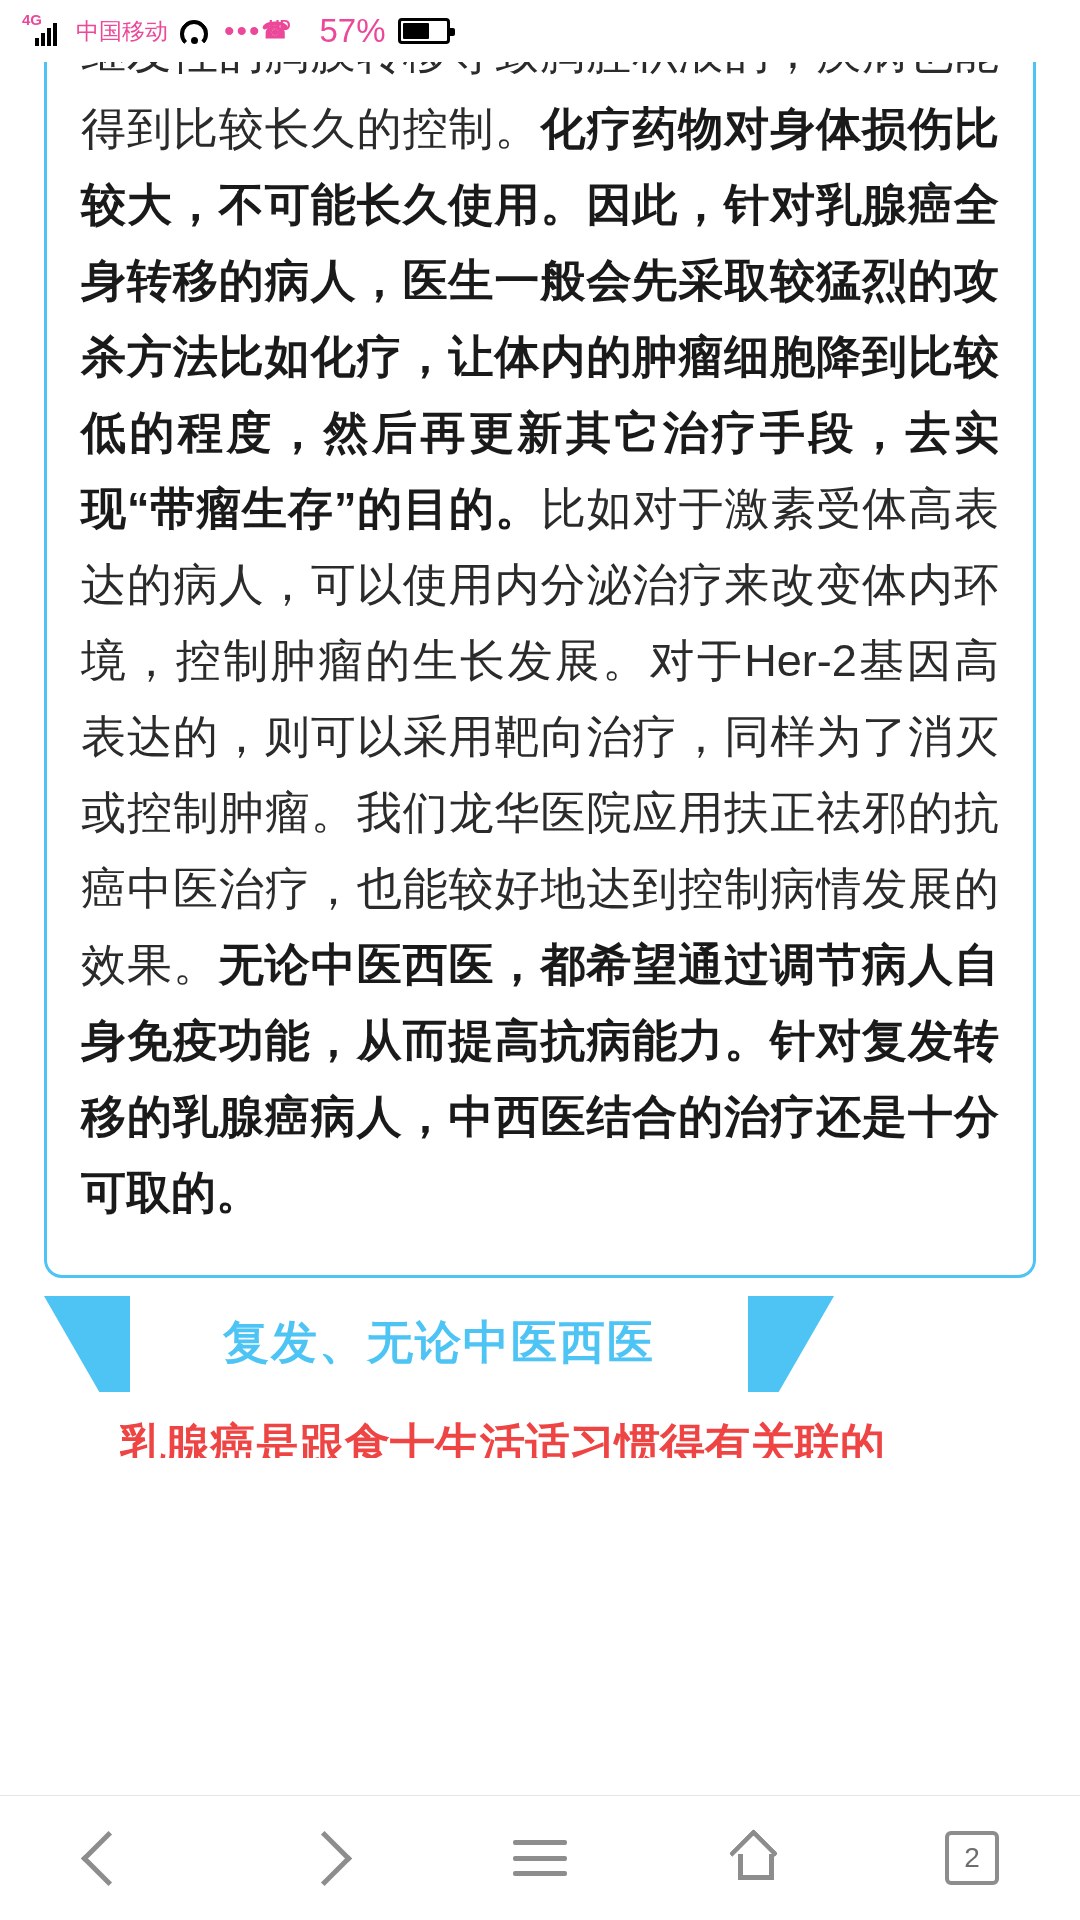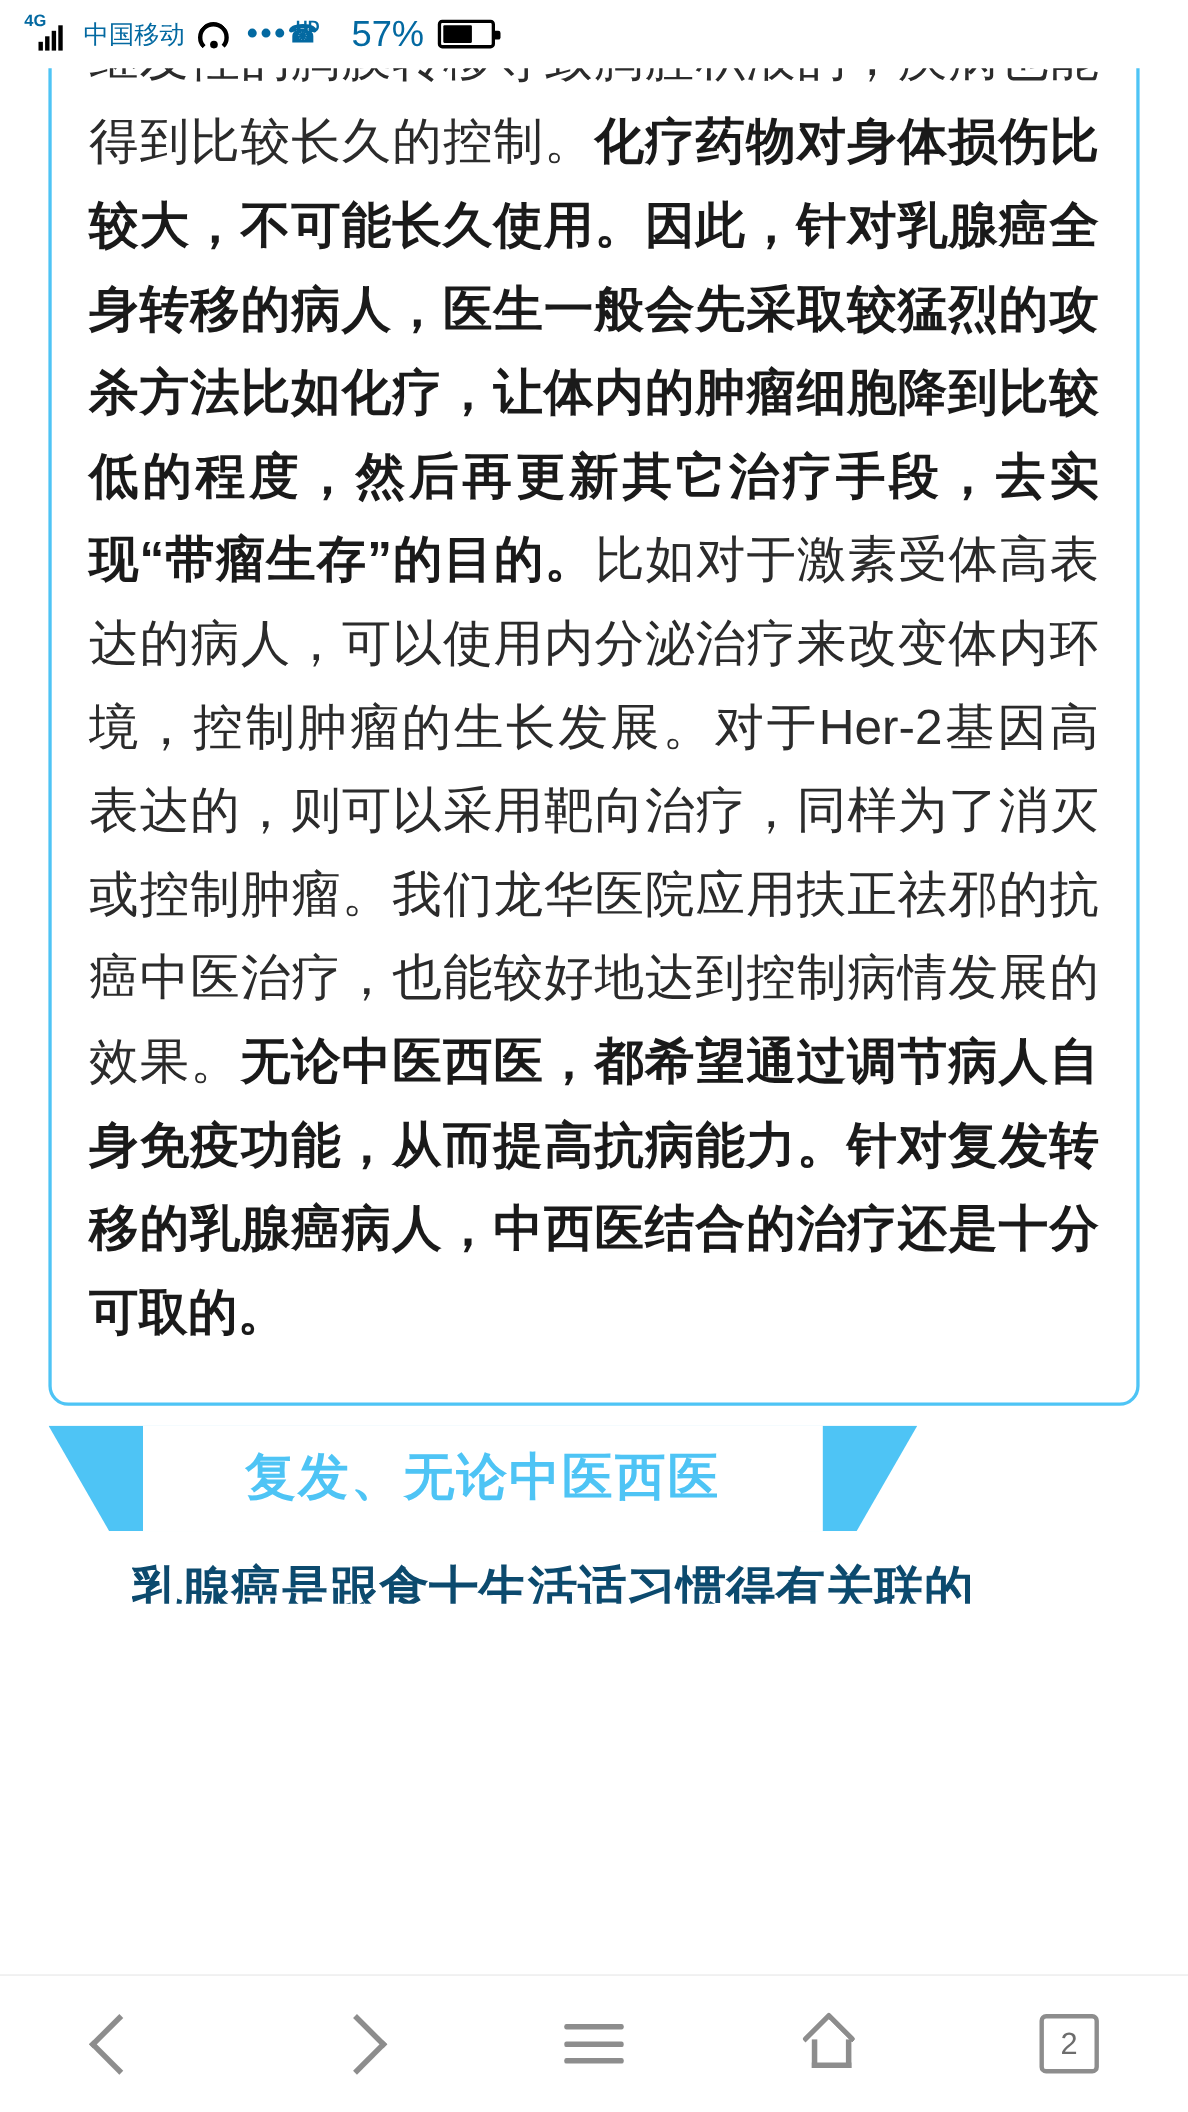"4G" .statusbar { color: #0369a1 -> #ec4899 }
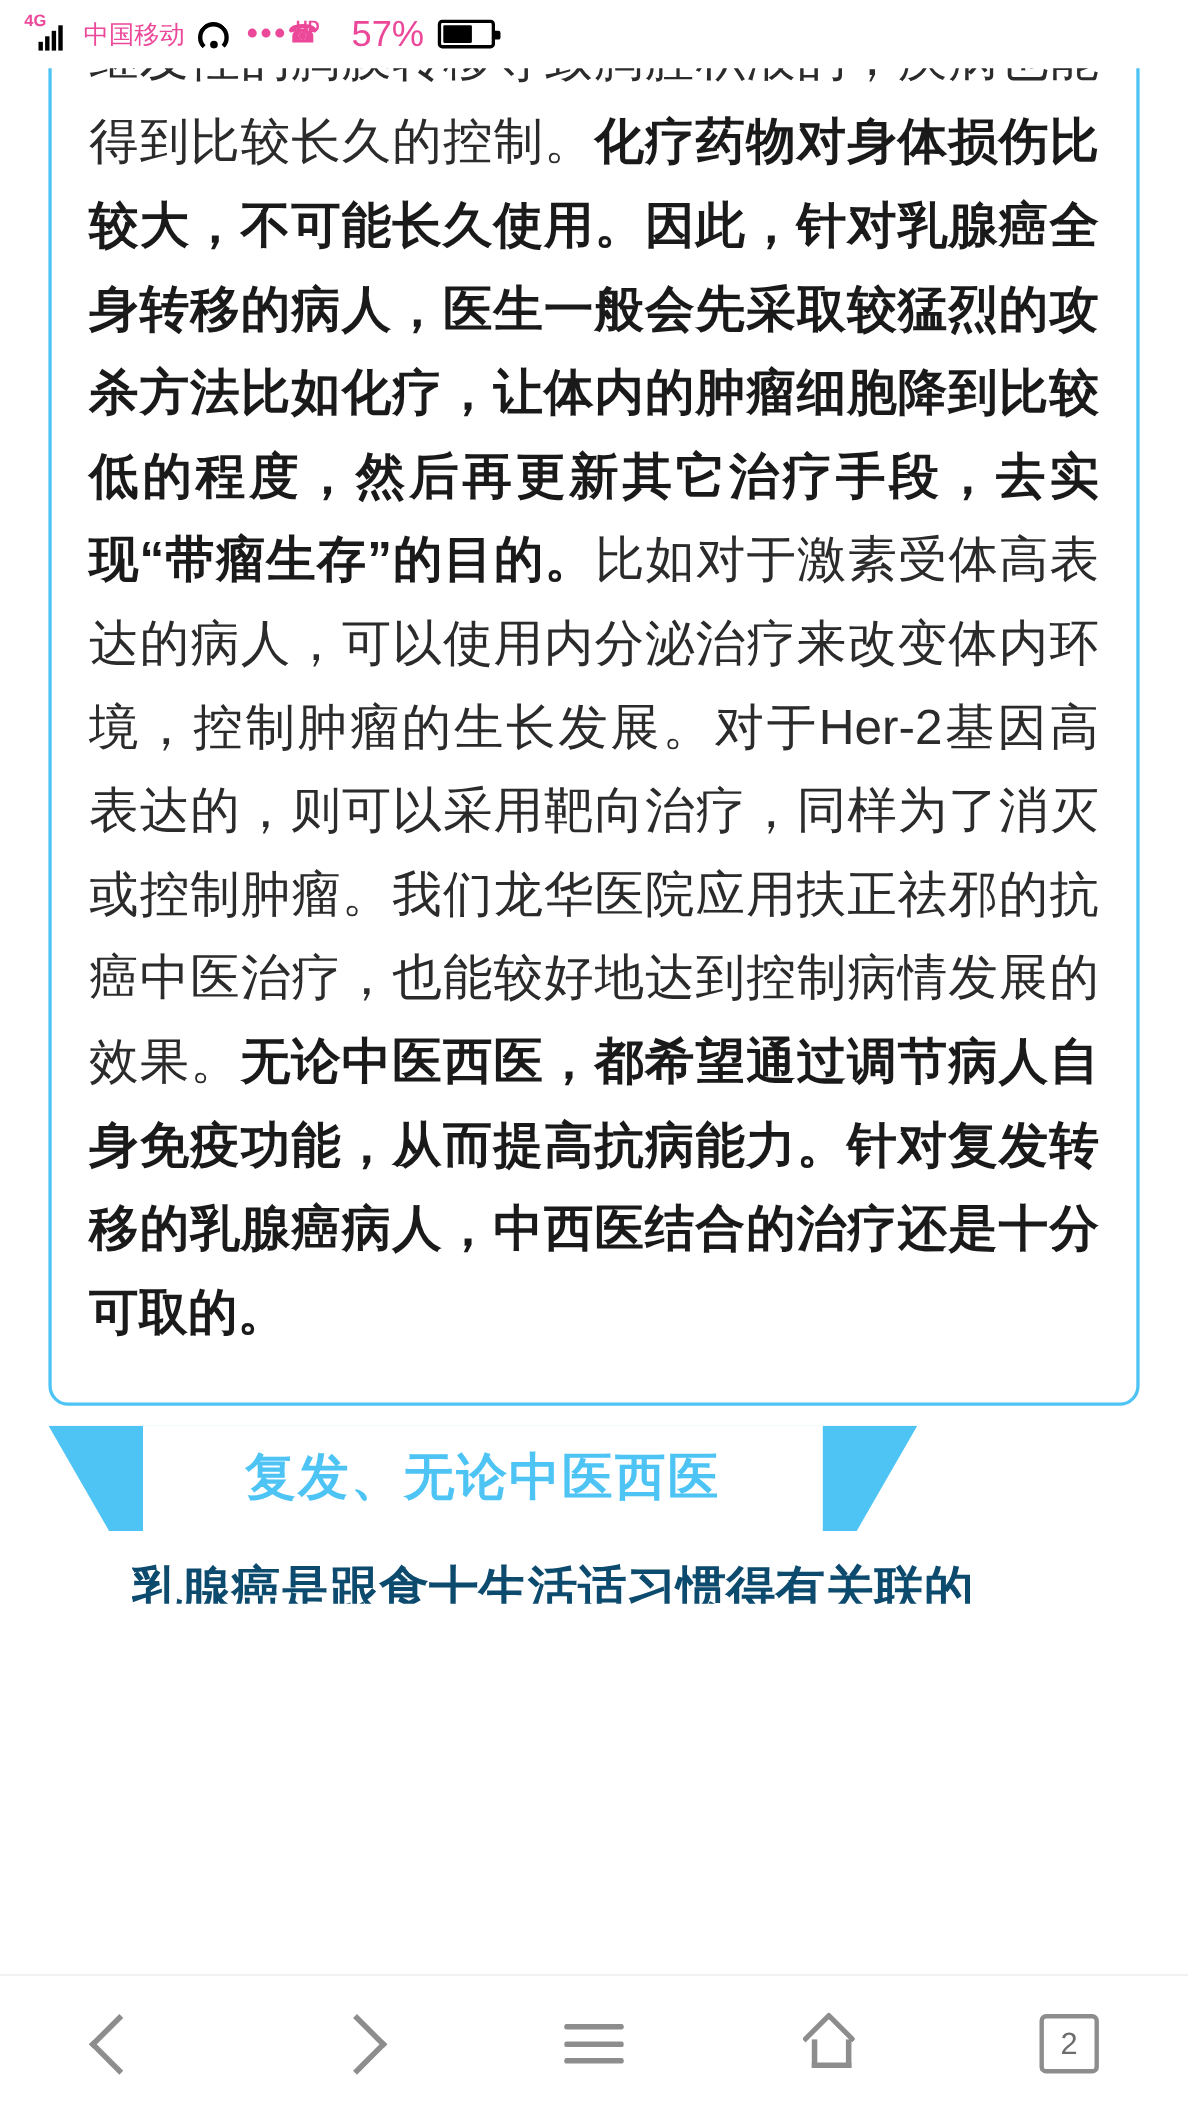"乳腺癌是跟食十生活适习惯得有关联的" .next-para { color: #0c4a6e -> #ef4444 }
